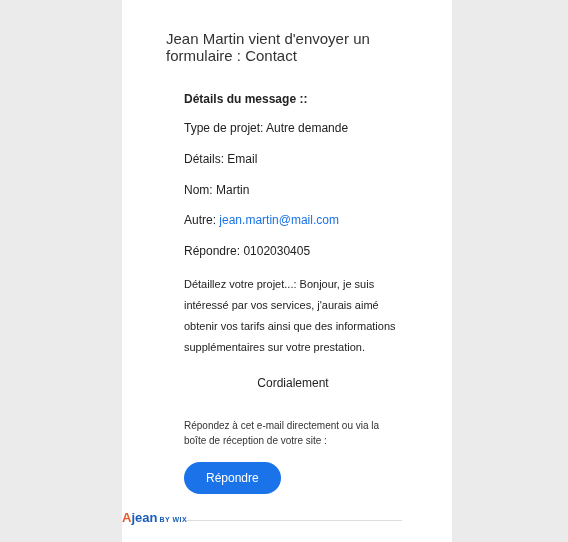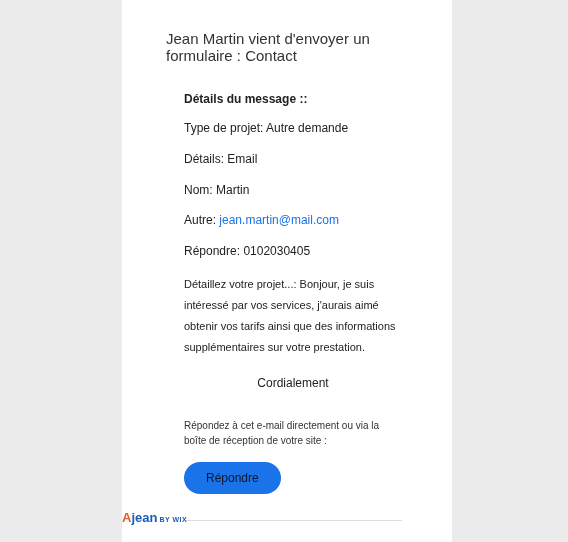"Répondre" .reply-btn { color: #0f172a -> #ffffff }
